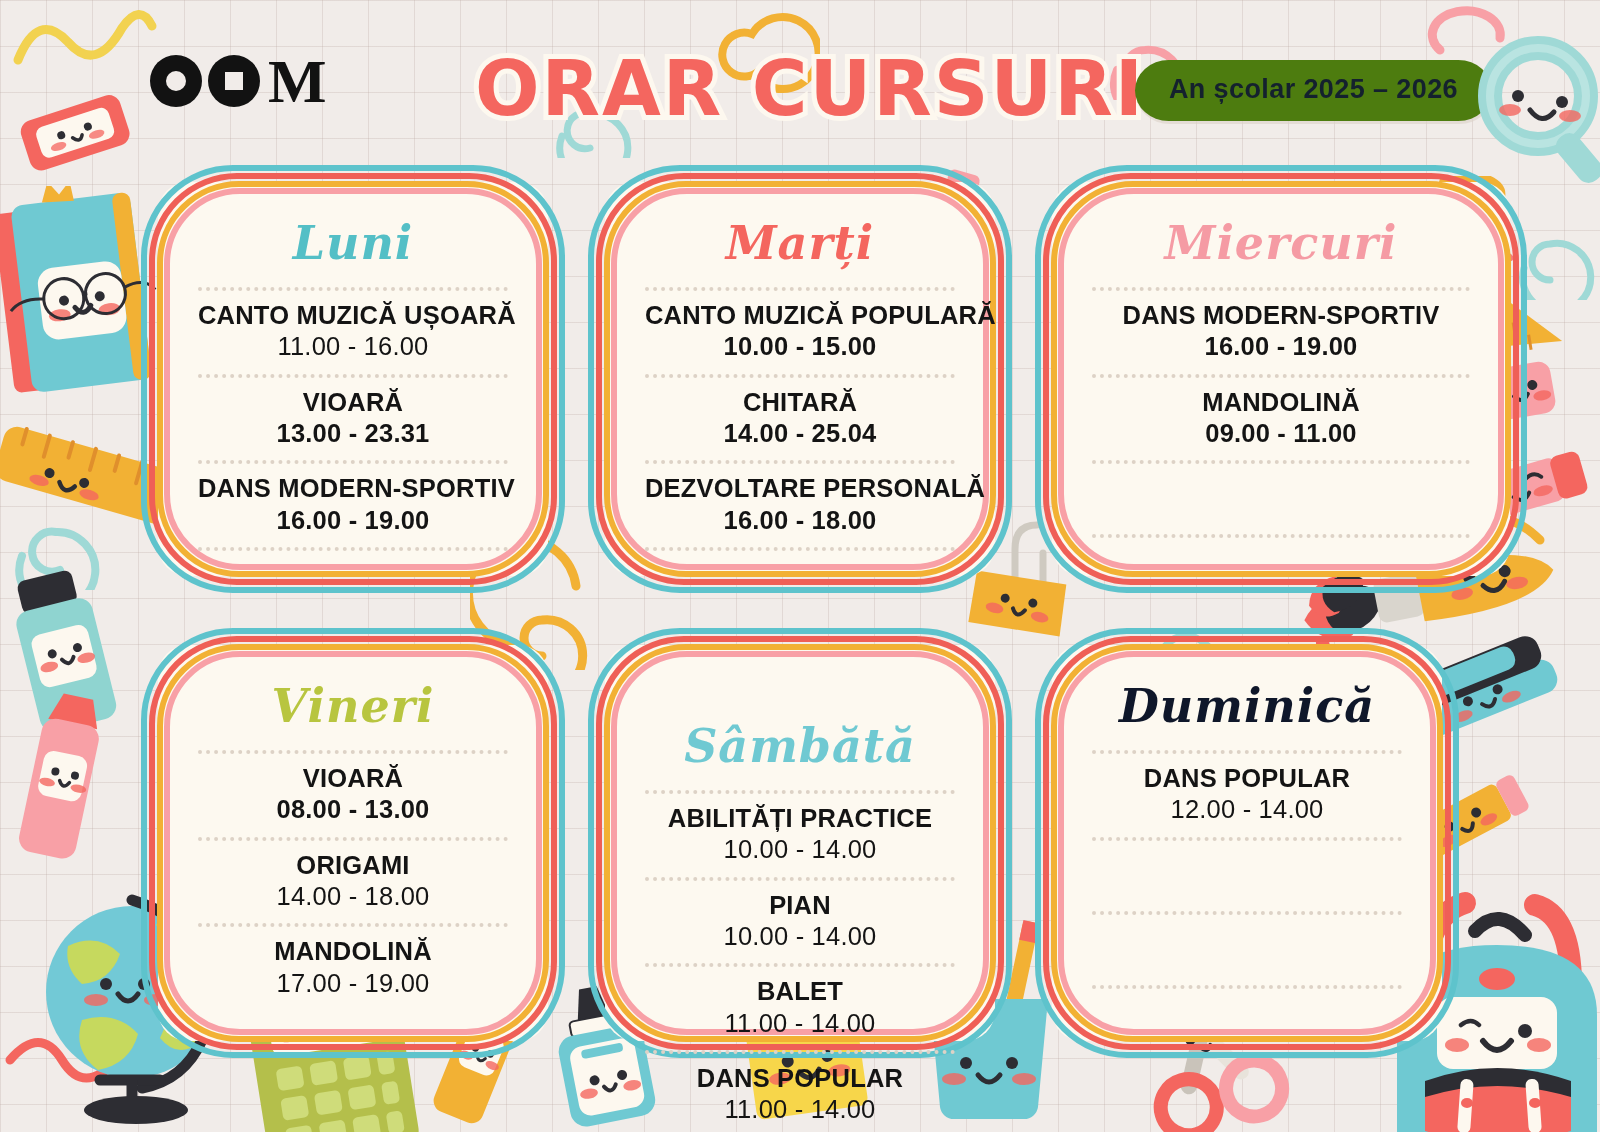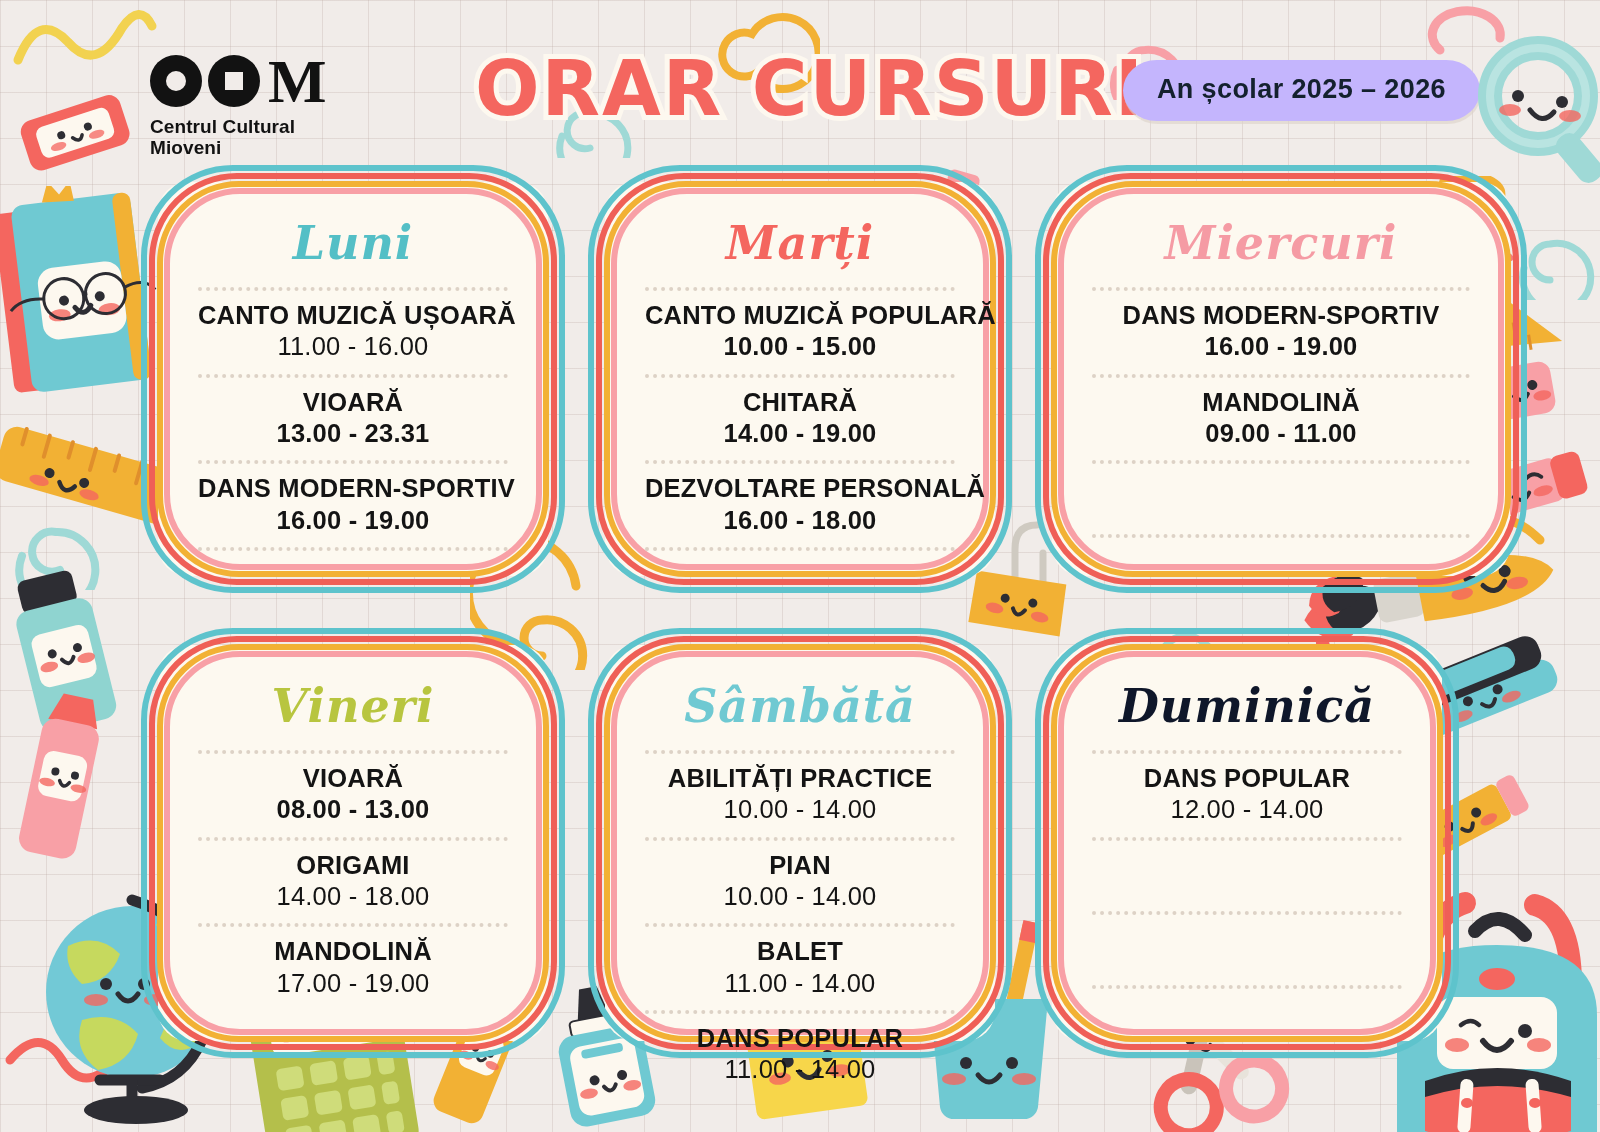"An școlar 2025 – 2026" .year-badge { background: #c4b5fd -> #4d7c0f; right: 120px -> 108px }
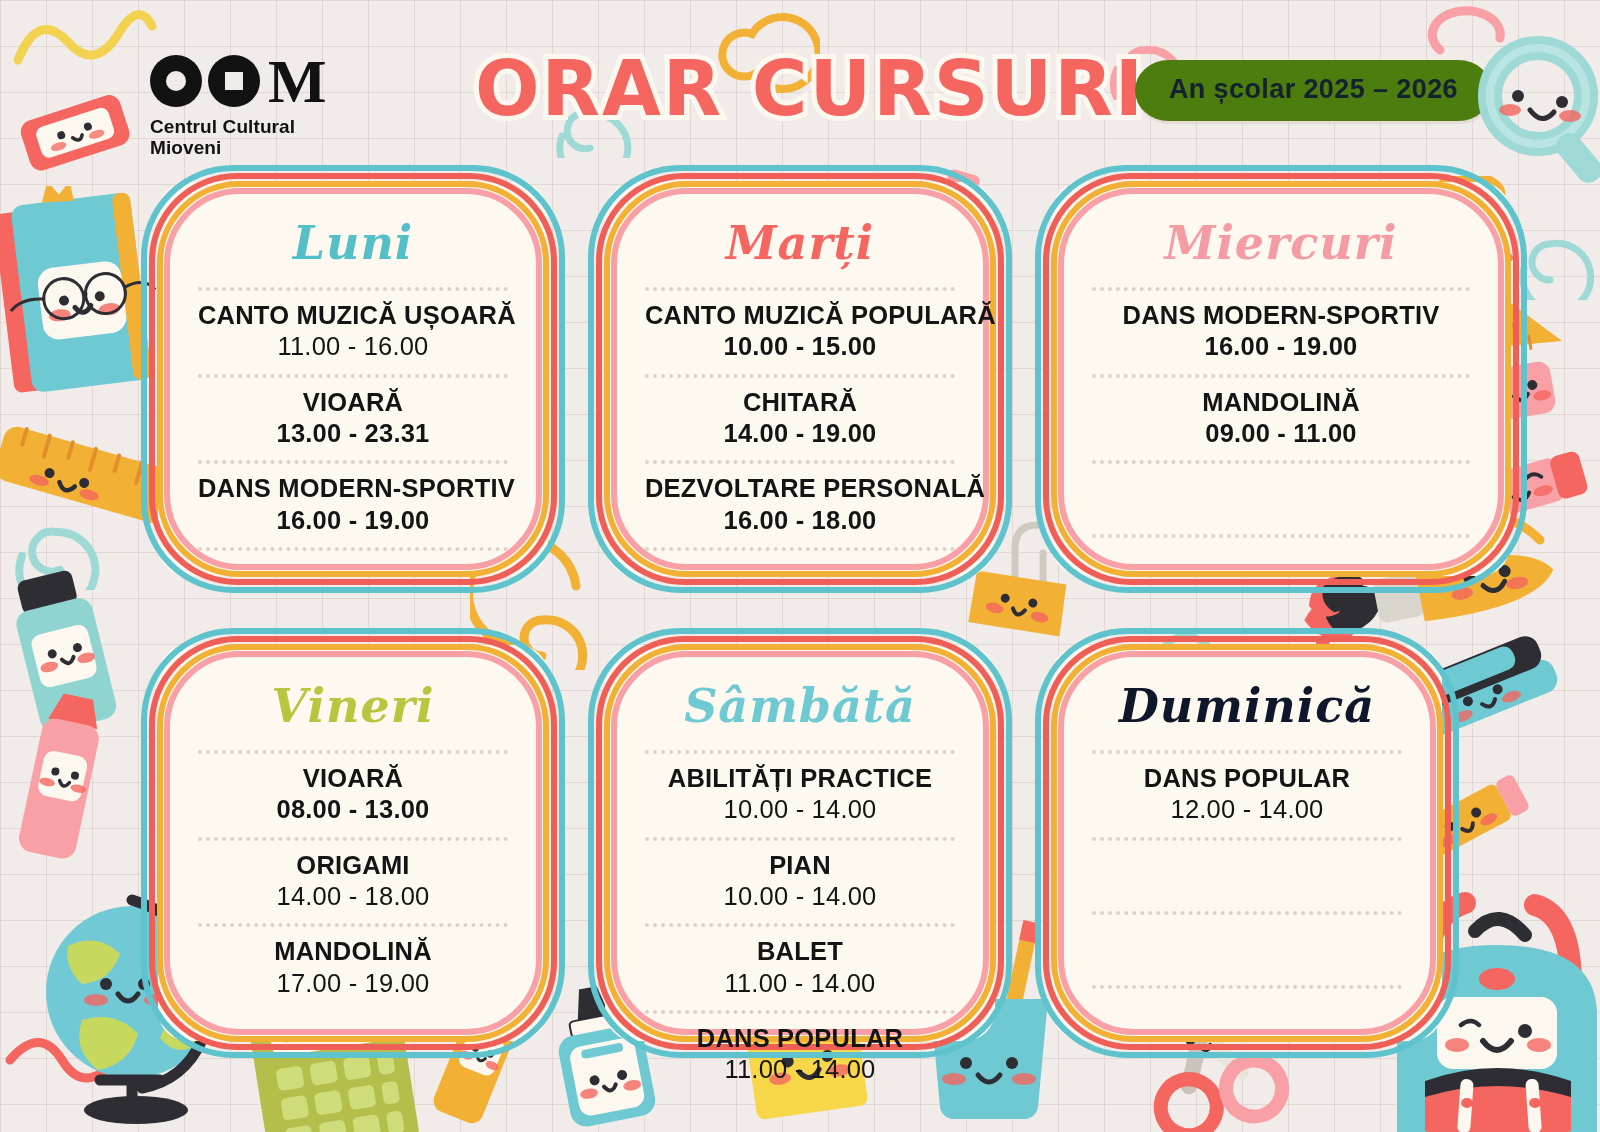"Centrul Cultural" div.logo-text { html: <div> <div>Centrul Cultural</div> <div>Mioveni</div> </div> -> none }
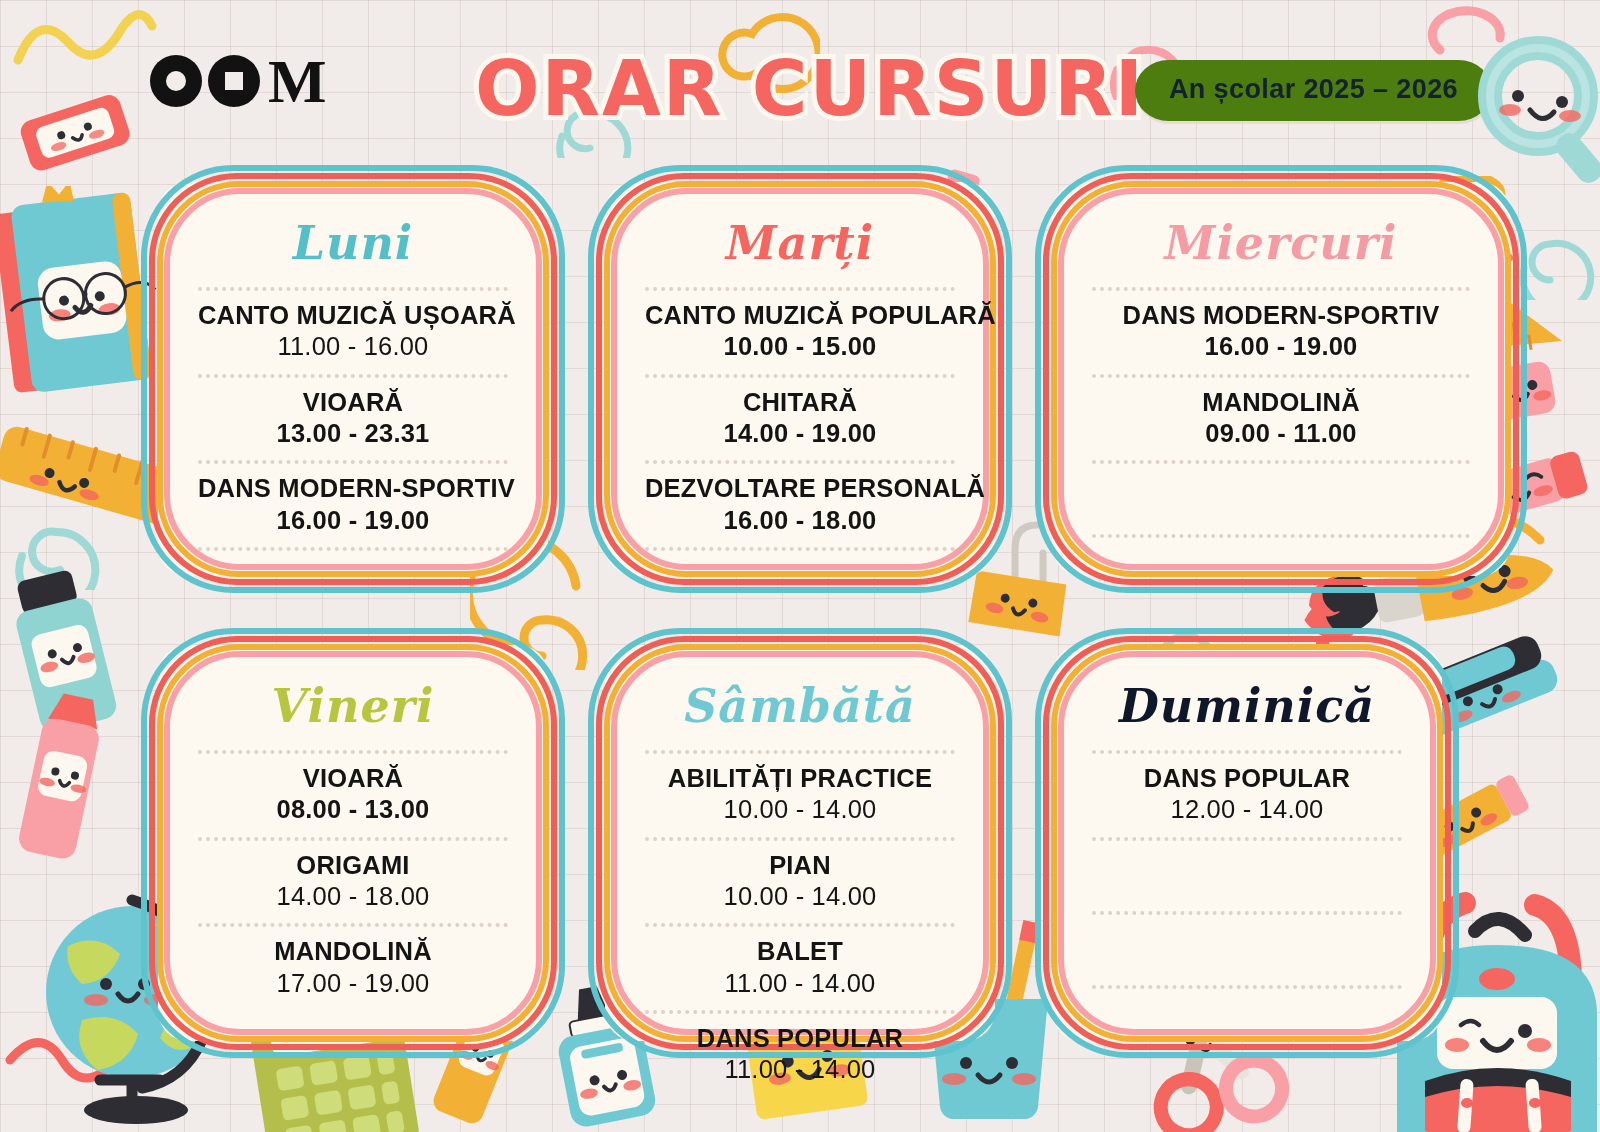"14.00 - 19.00" div.time { text: 19.00 -> 25.04 }
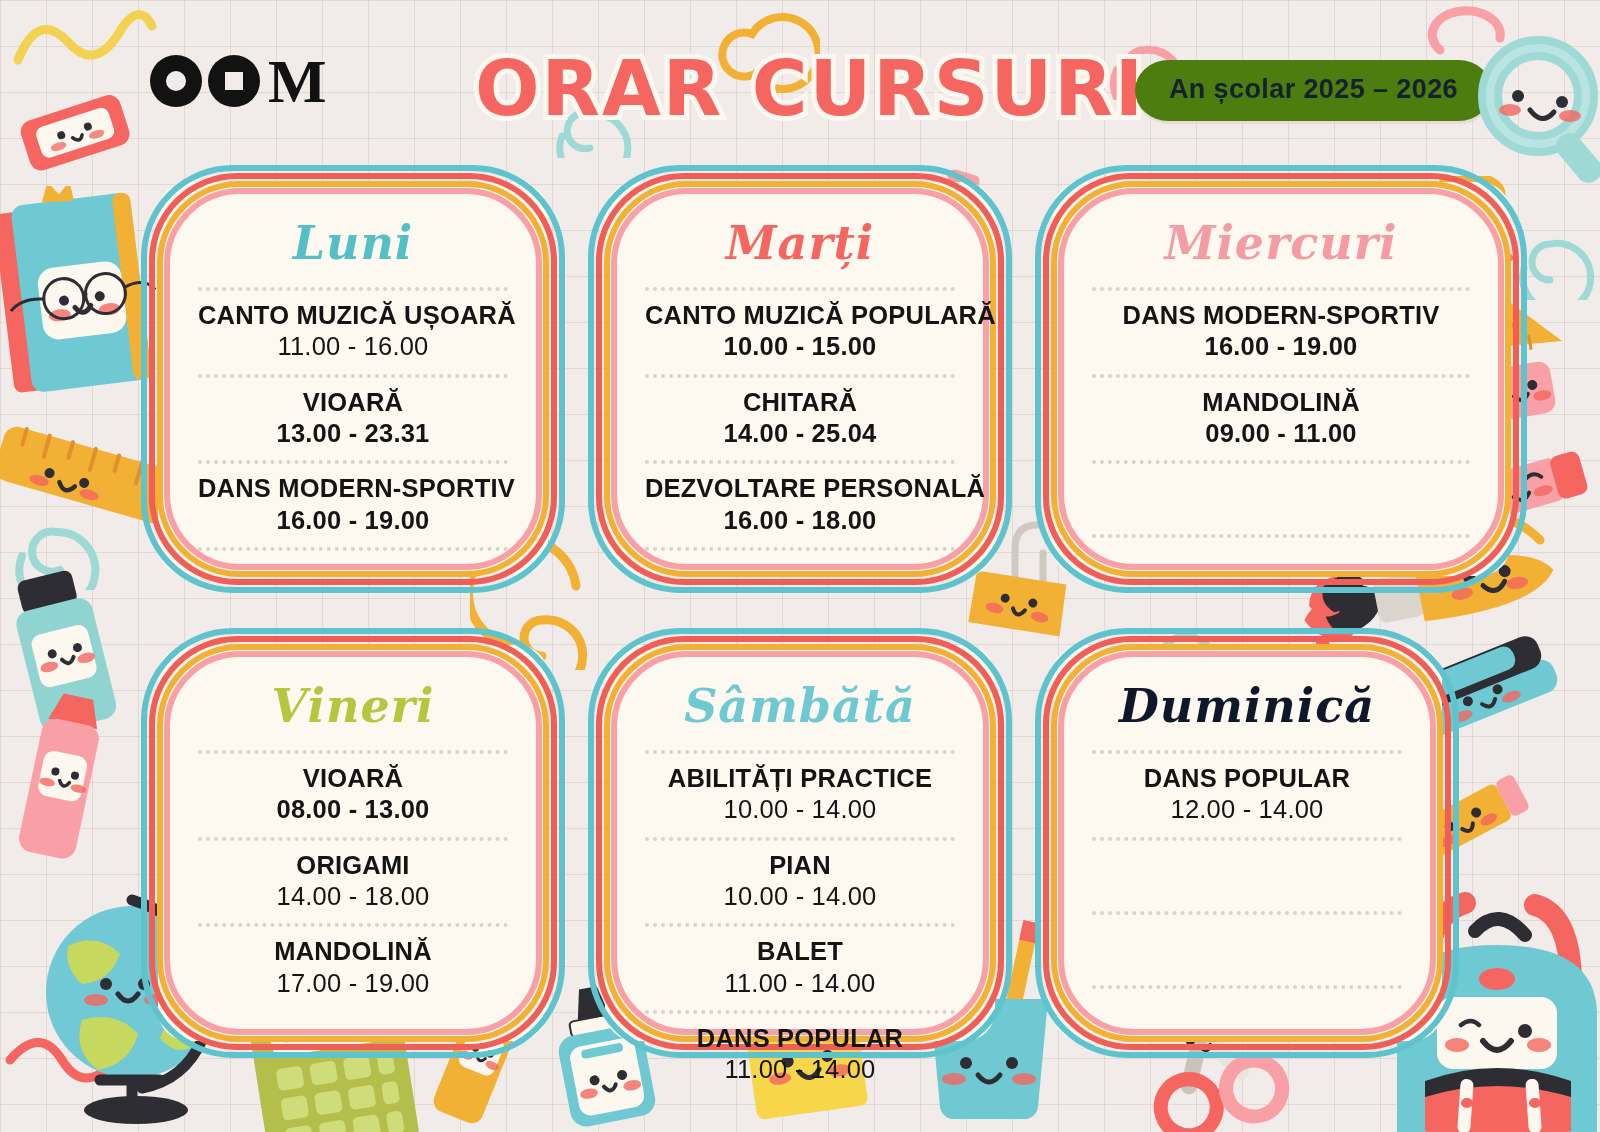"Sâmbătă" div.card-inner { margin-top: none -> 40px }
